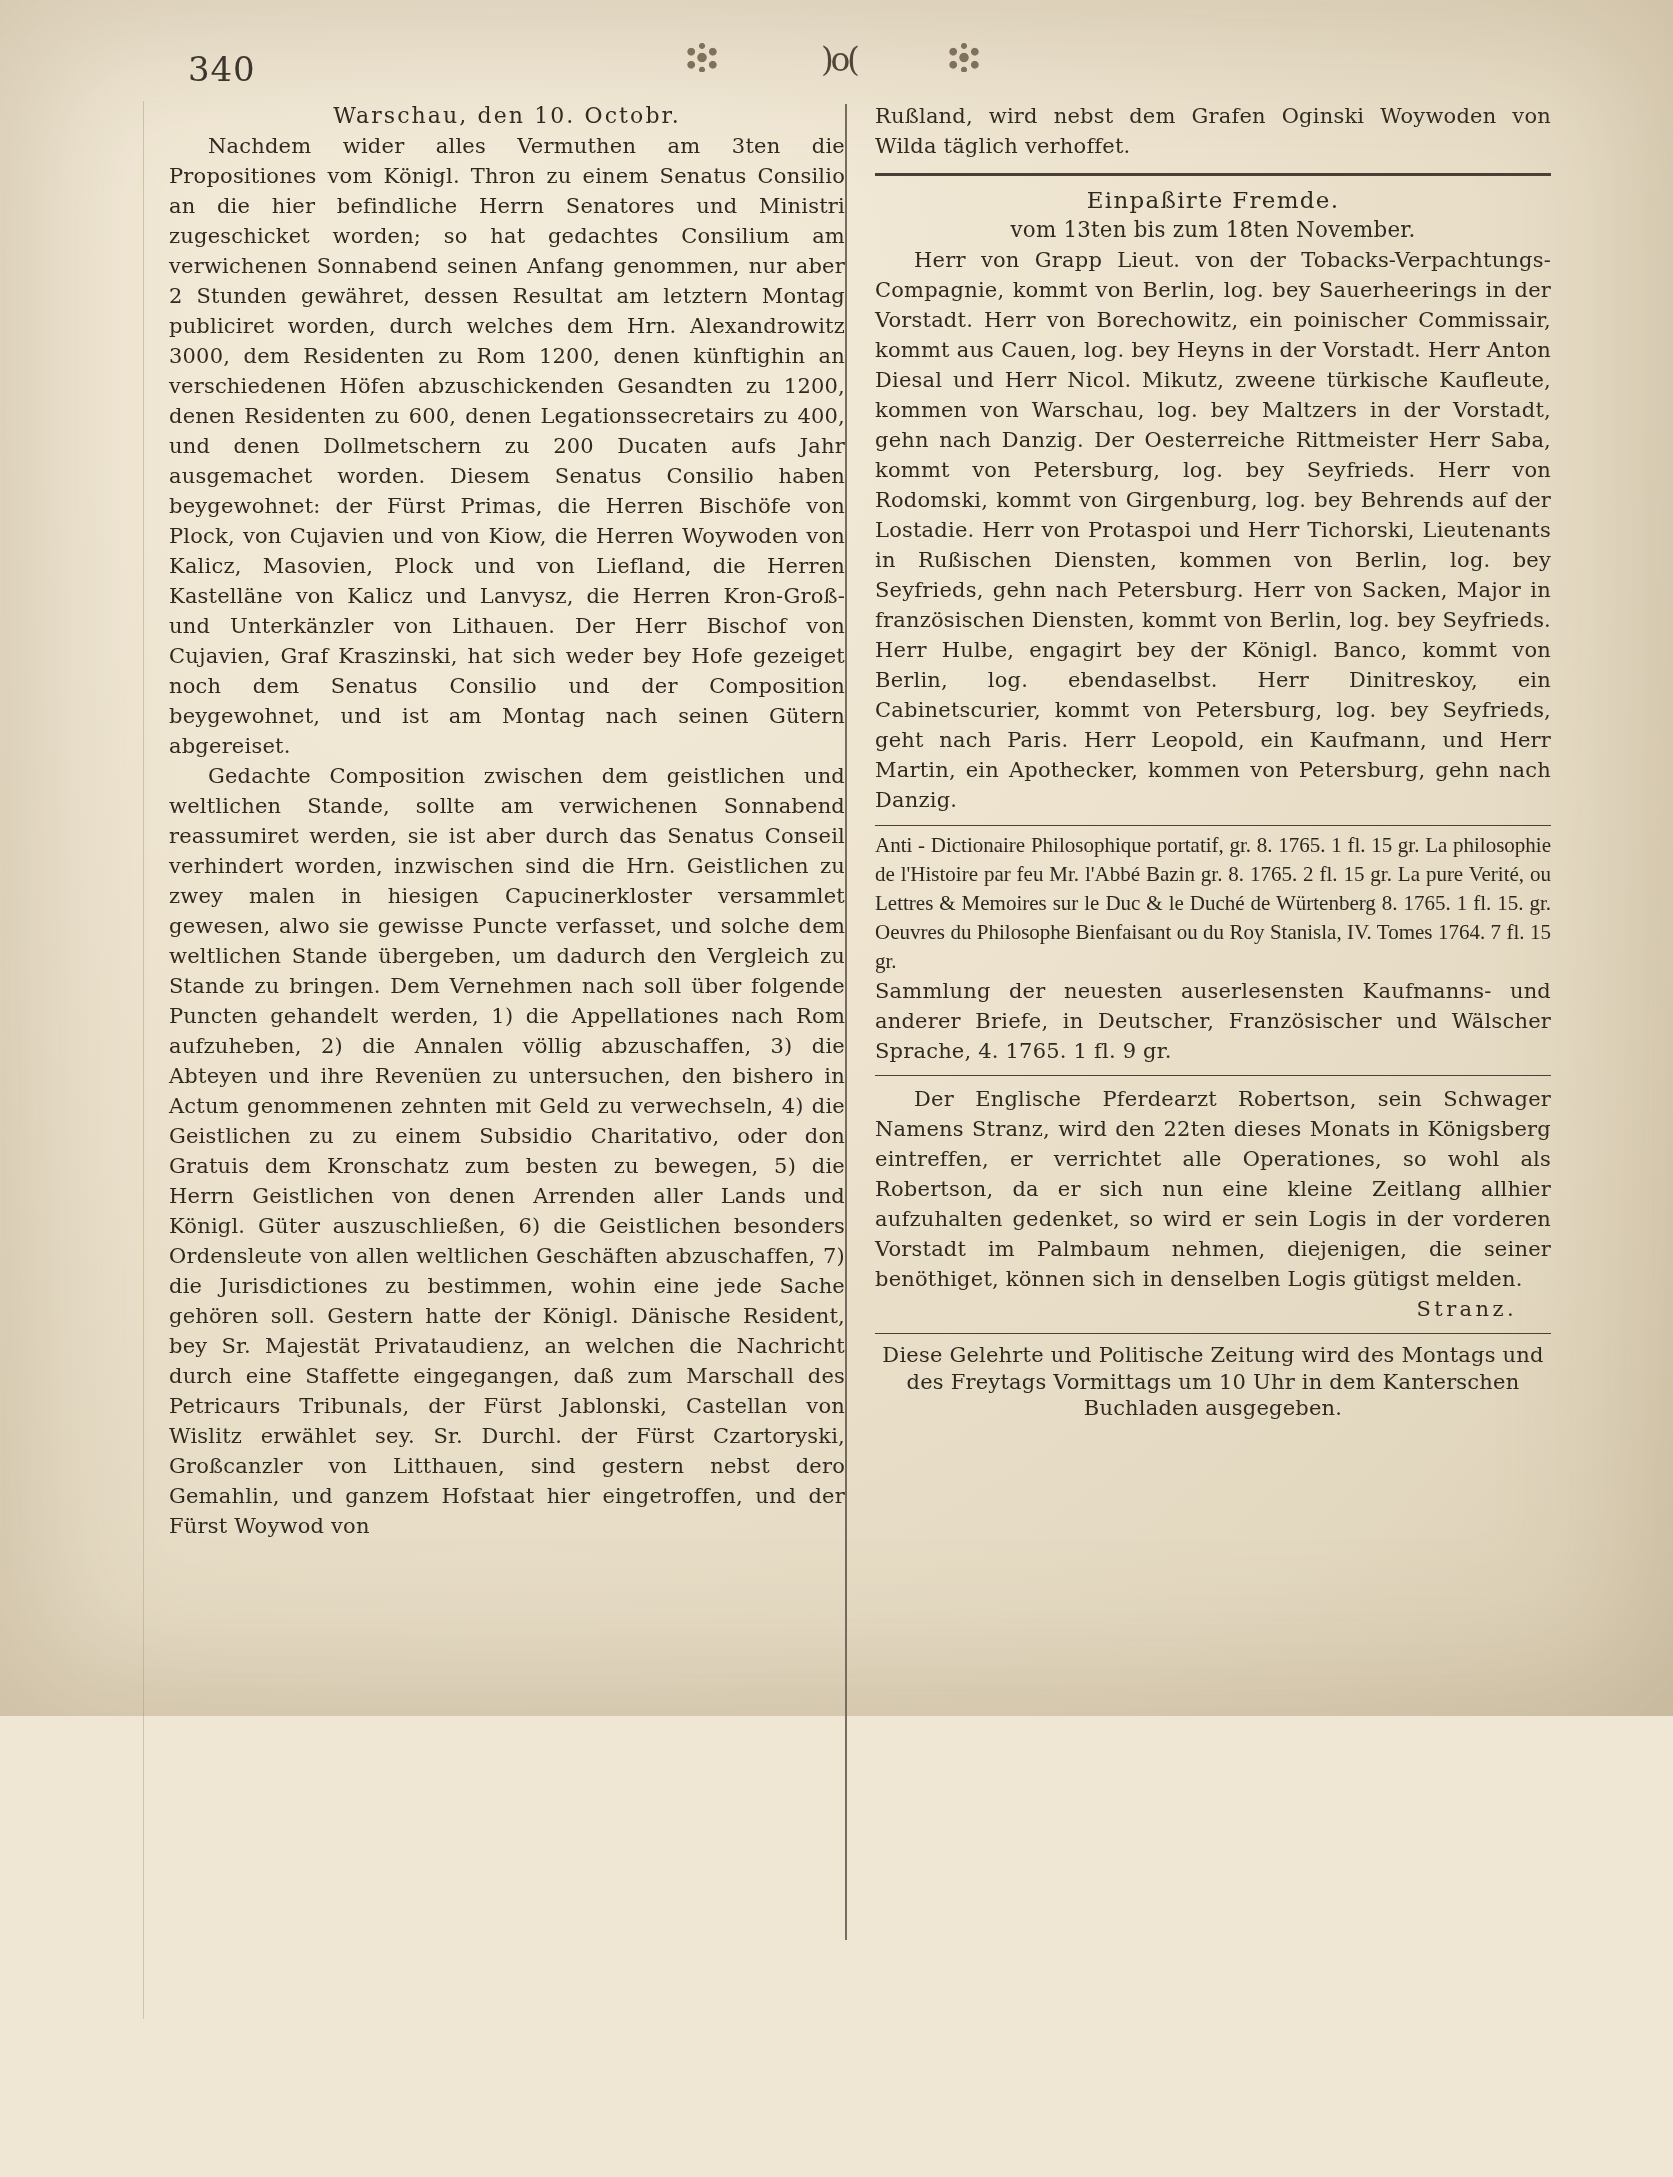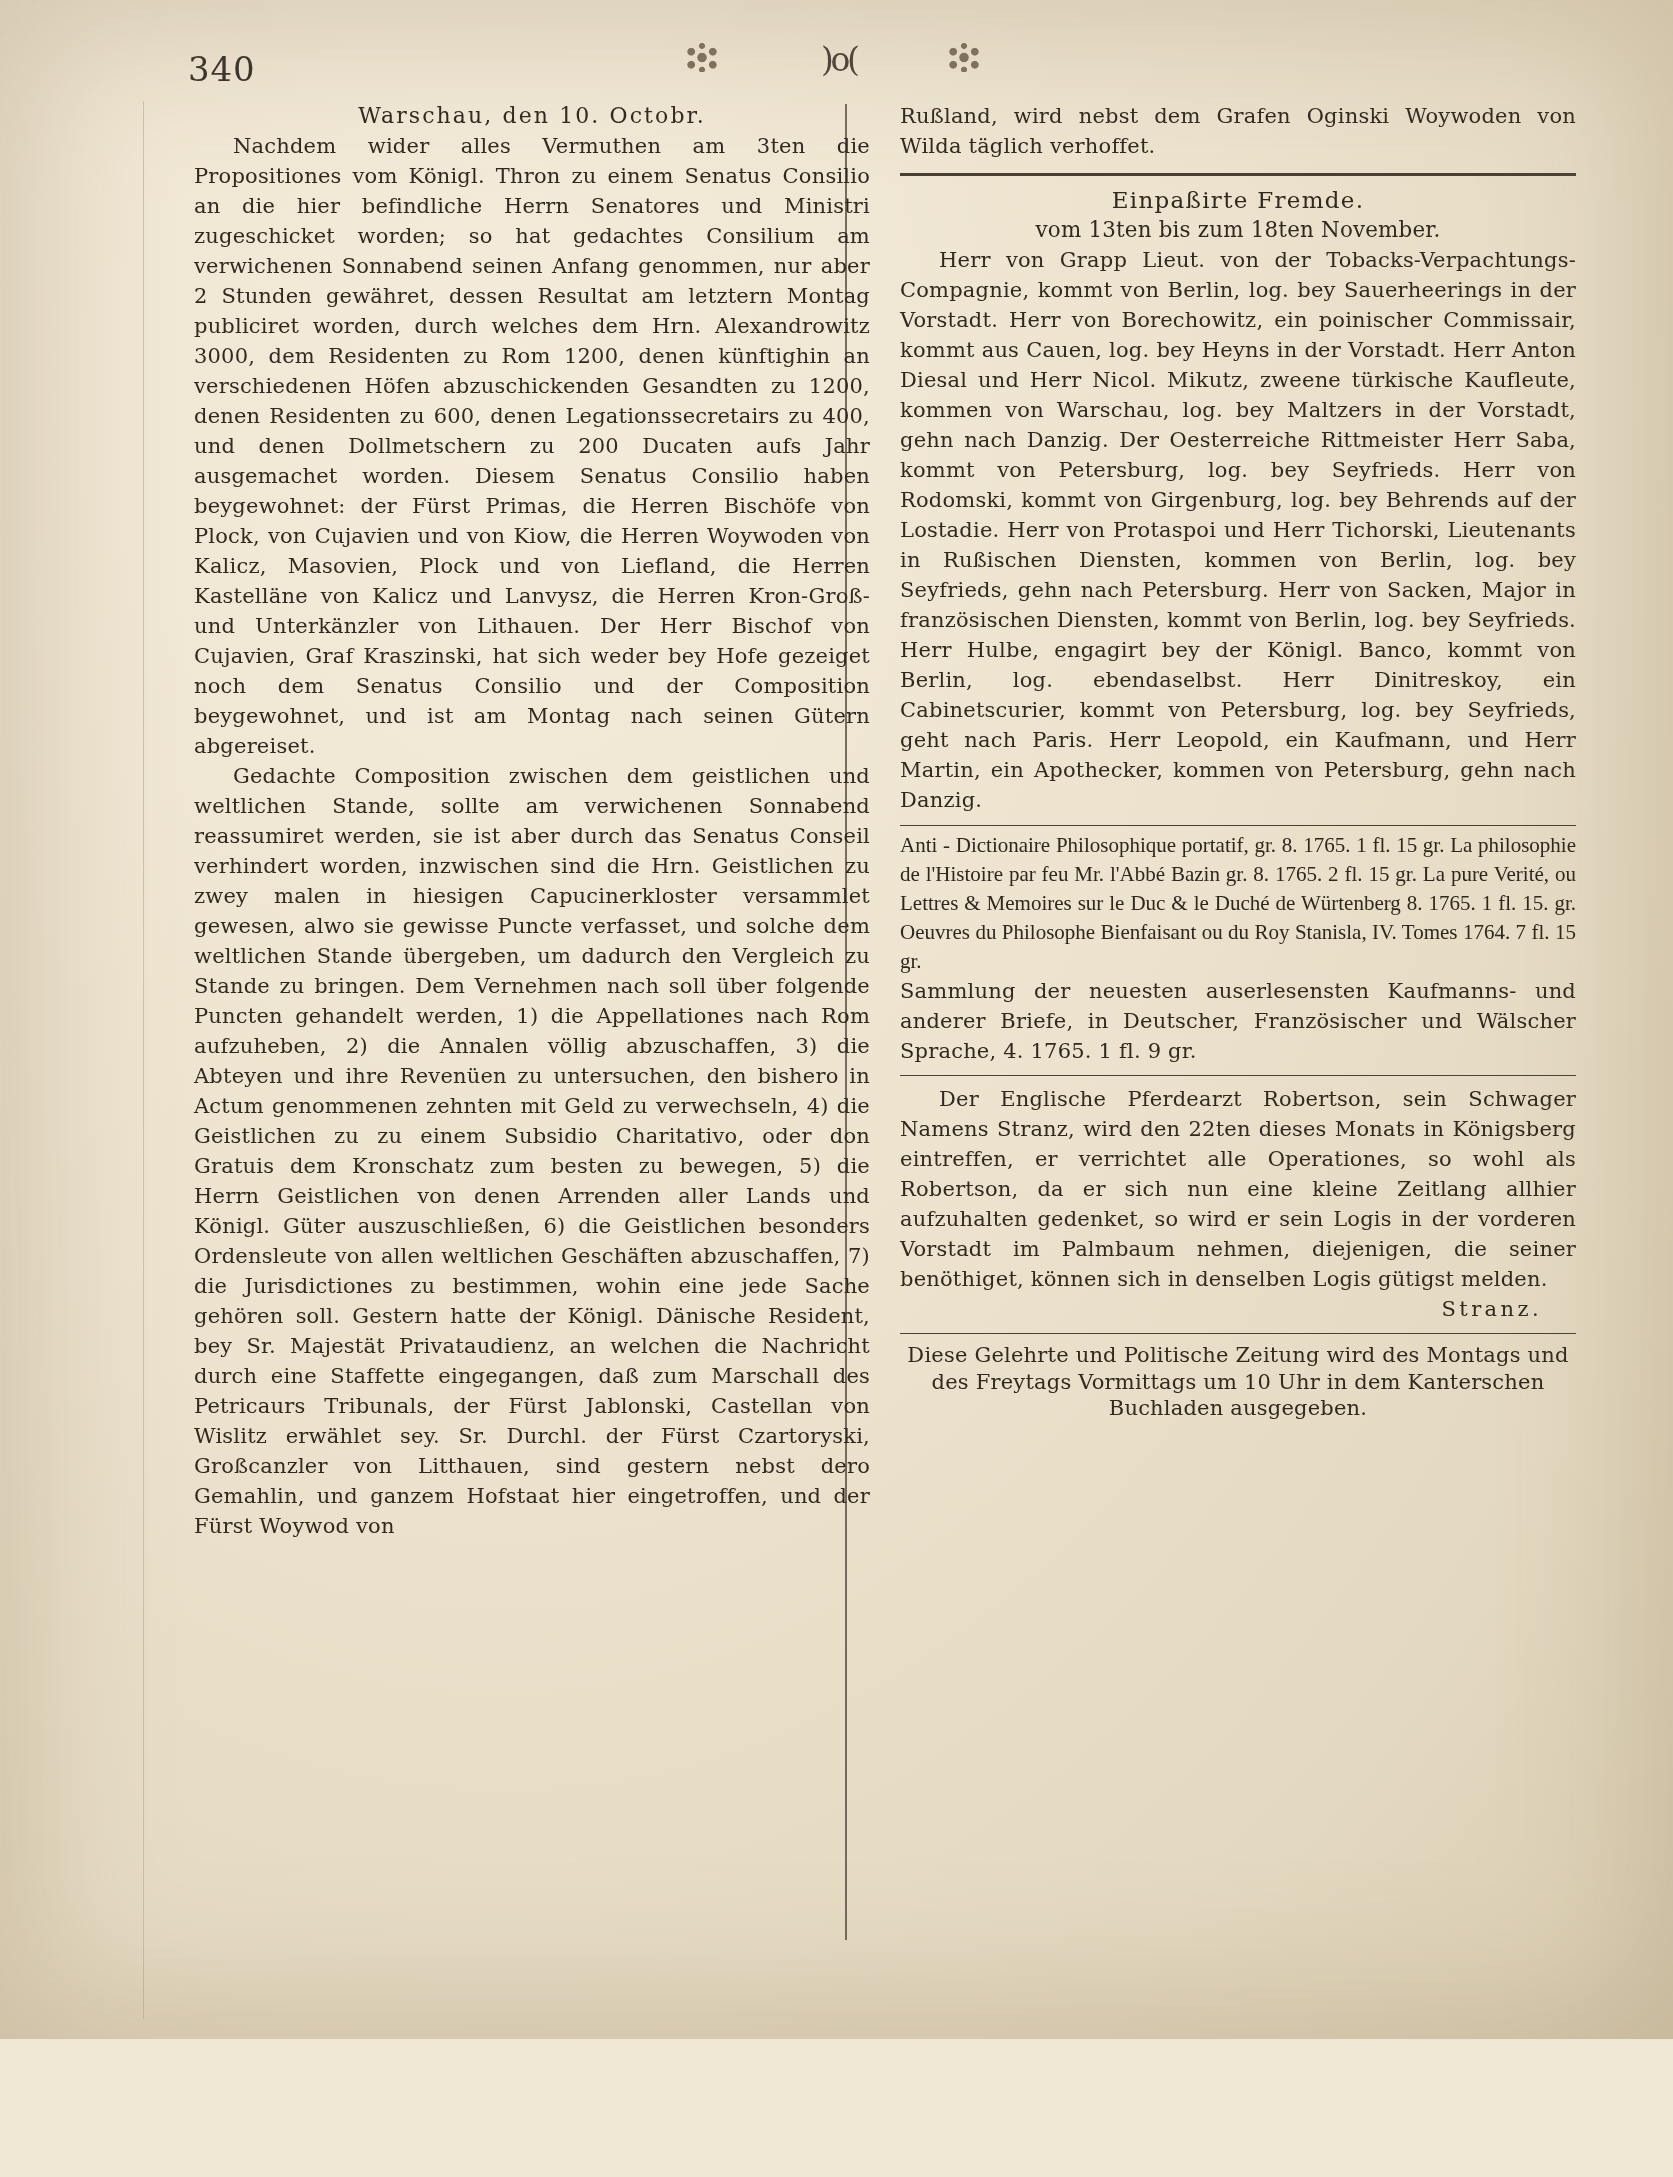"340" .page { height: 2039px -> 1716px }
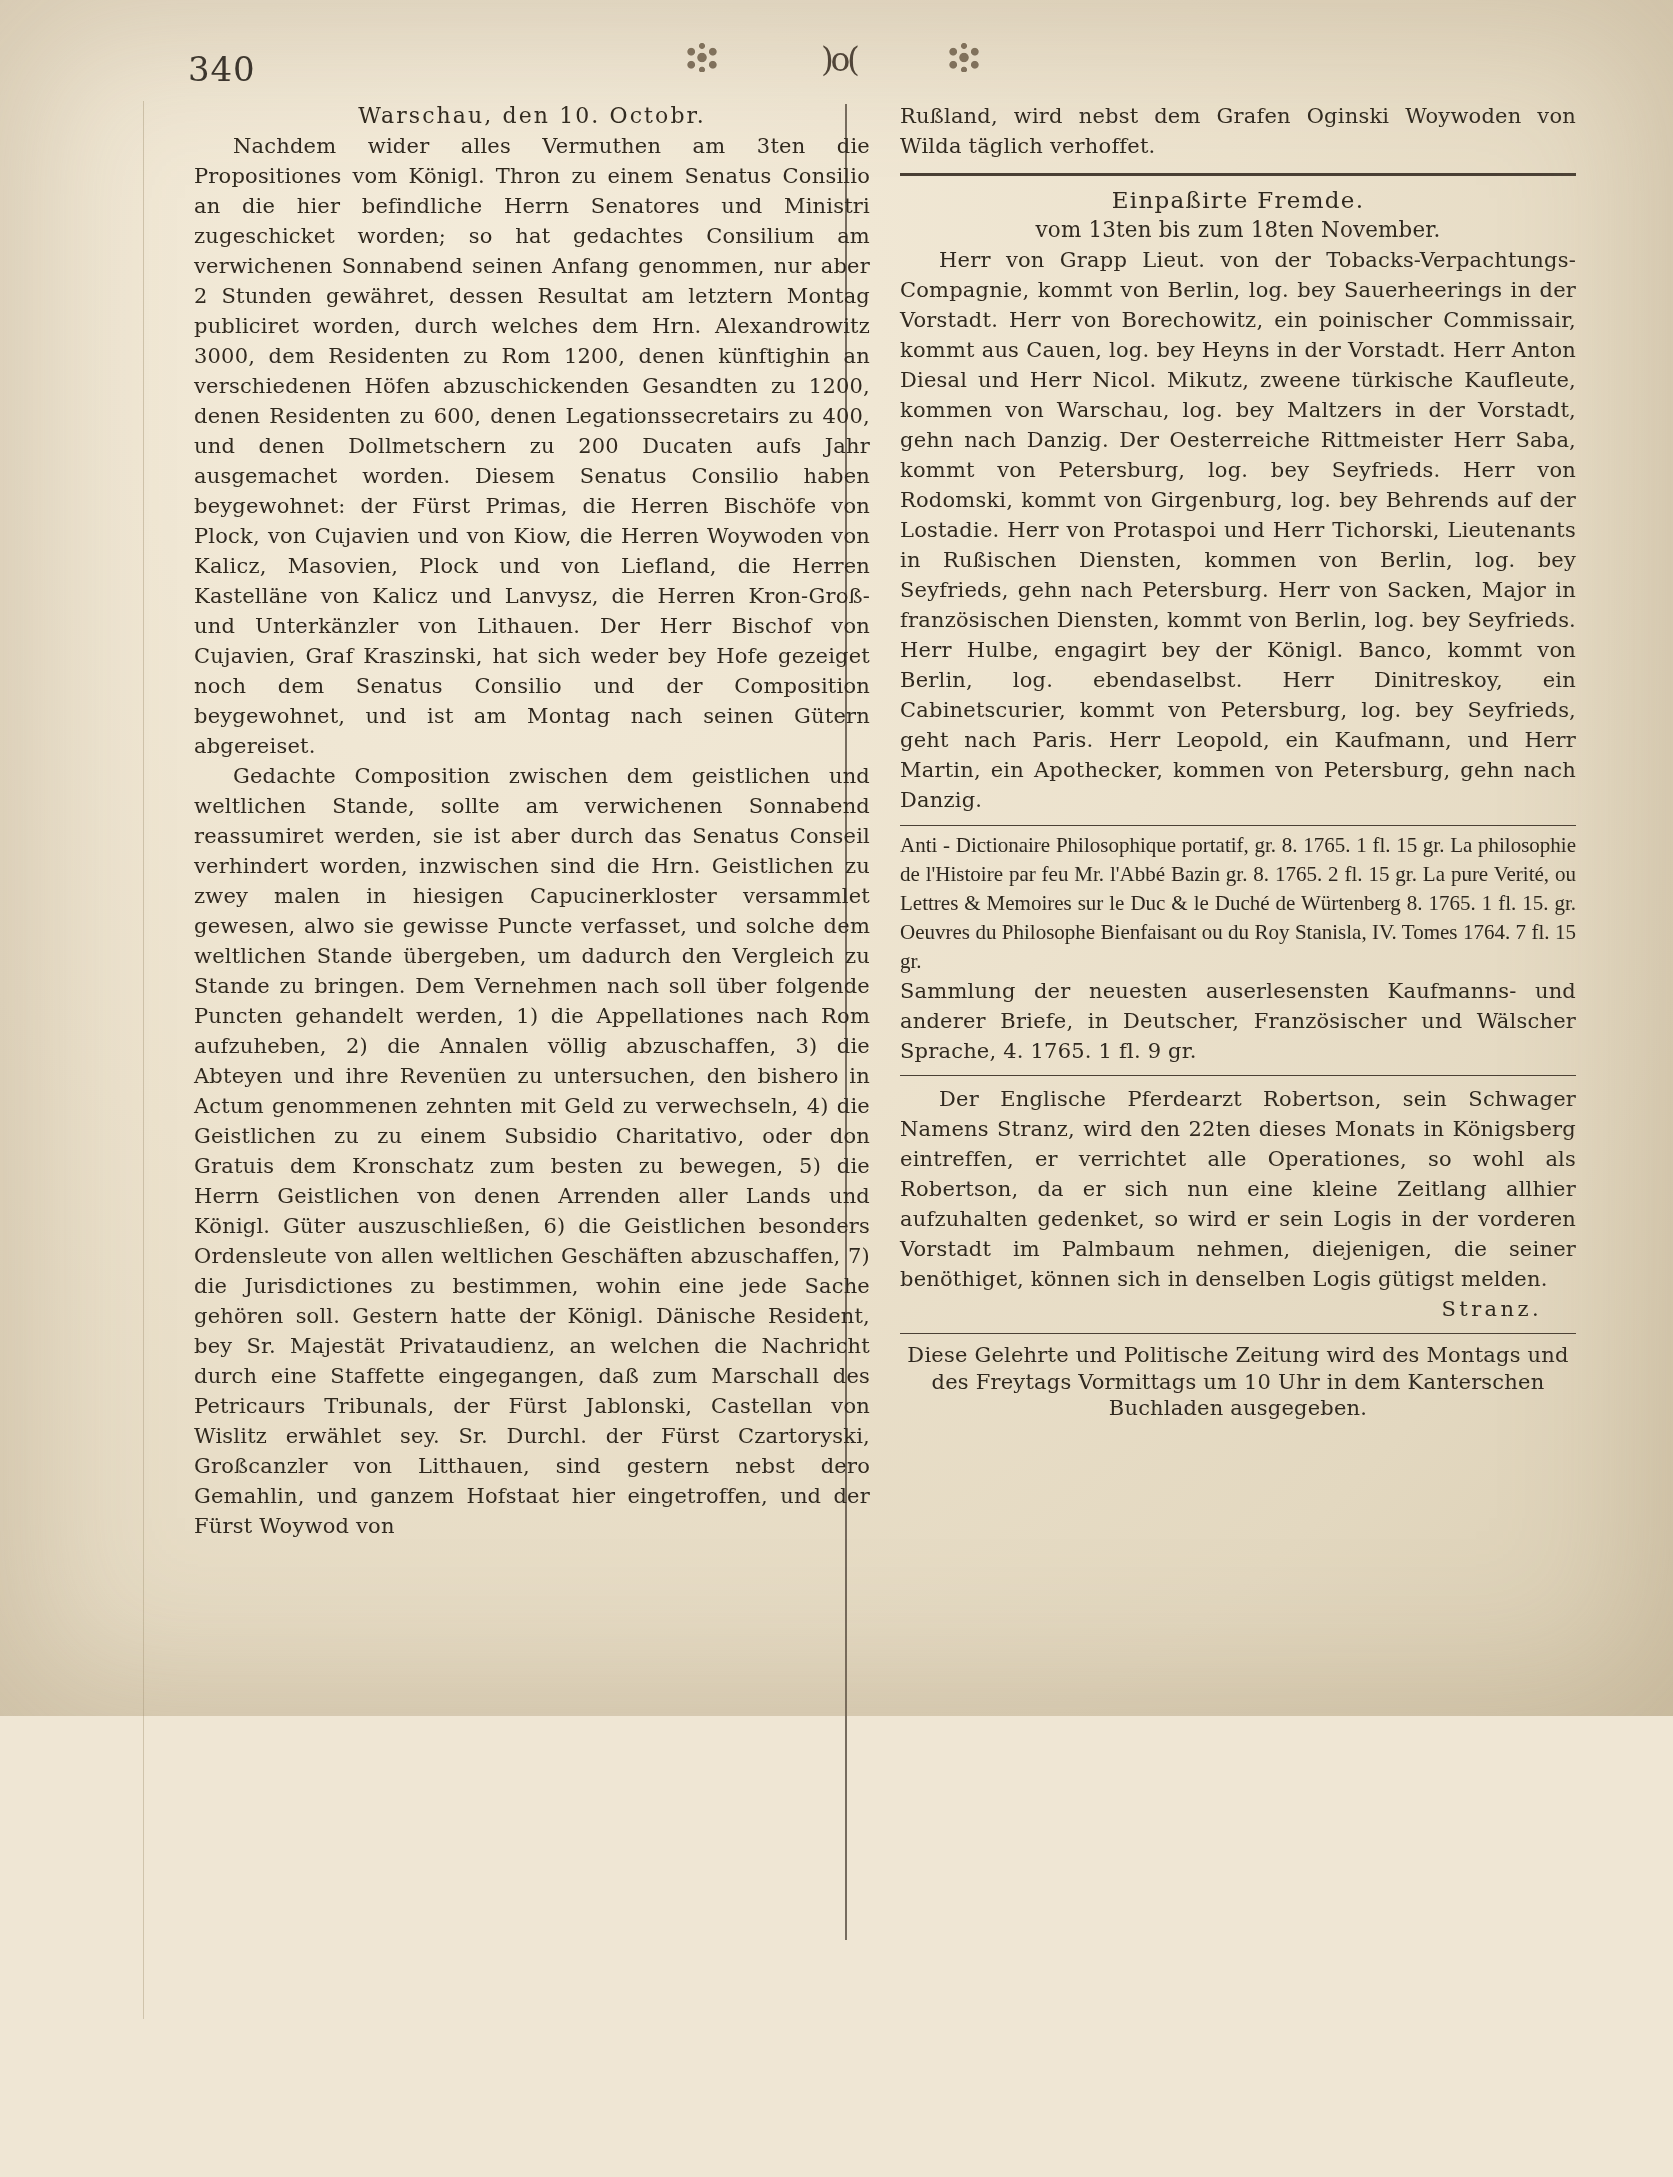"Warschau, den 10. Octobr." .col { margin-left: 25px -> none }
